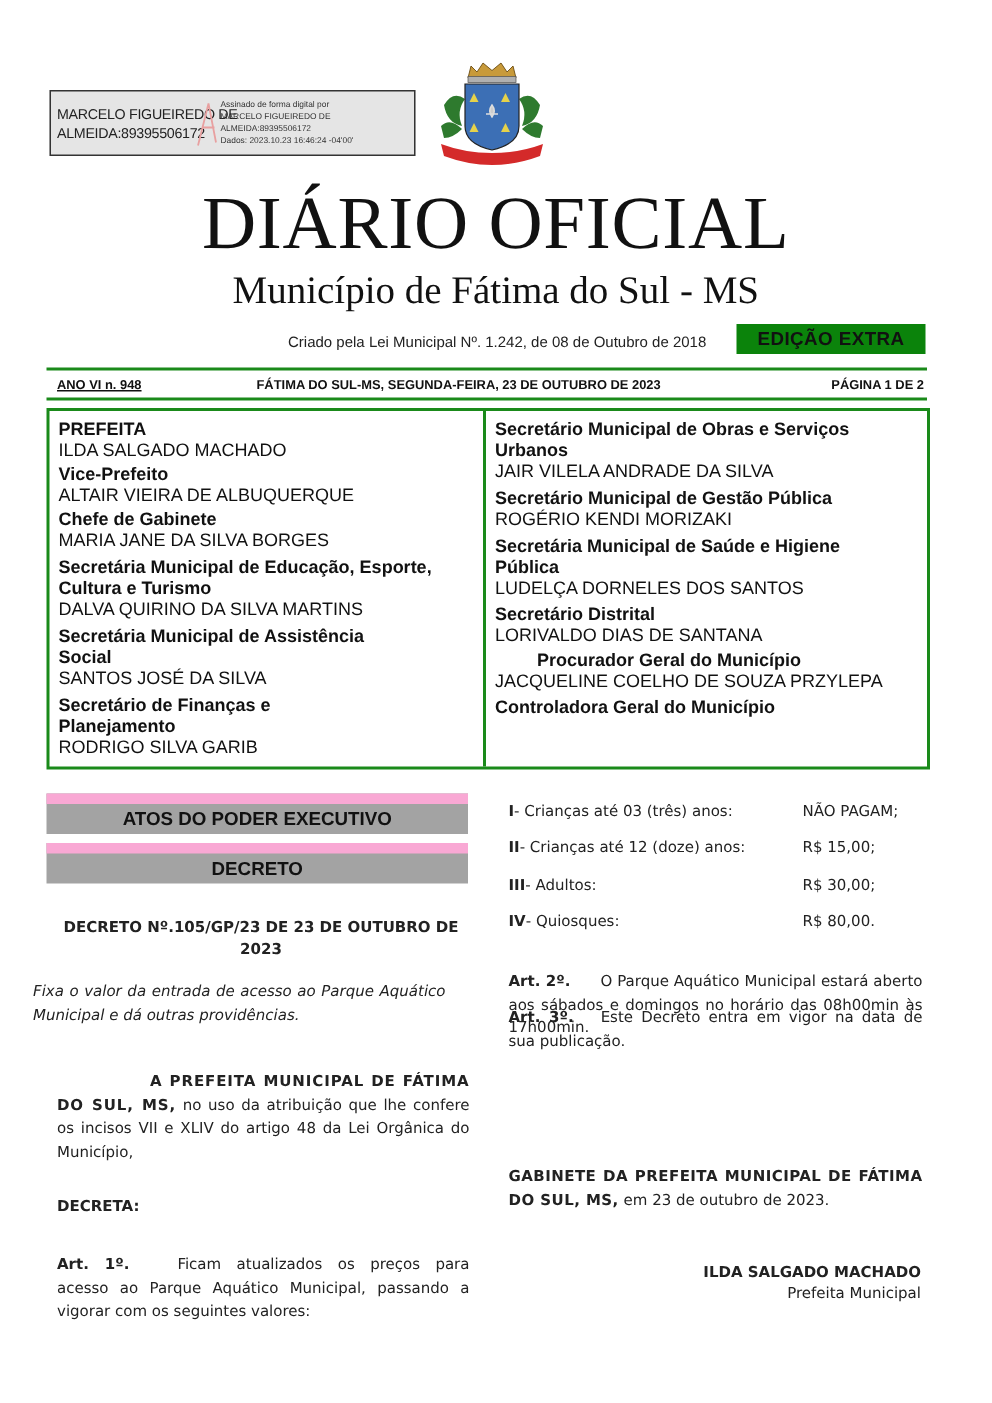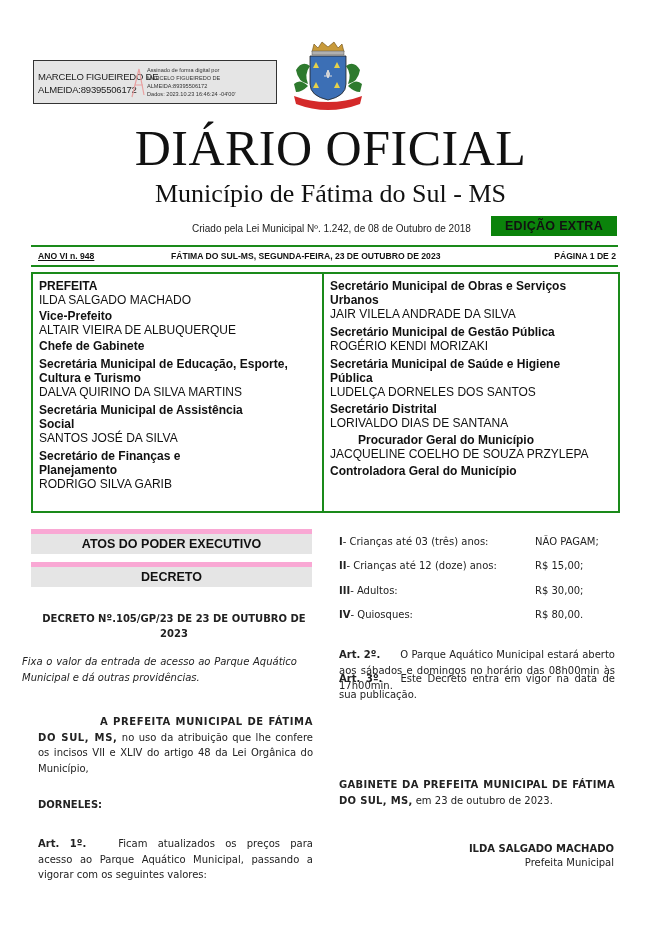"MARIA JANE DA SILVA BORGES" div.name { html: none -> <div>MARIA JANE DA SILVA BORGES</div> }
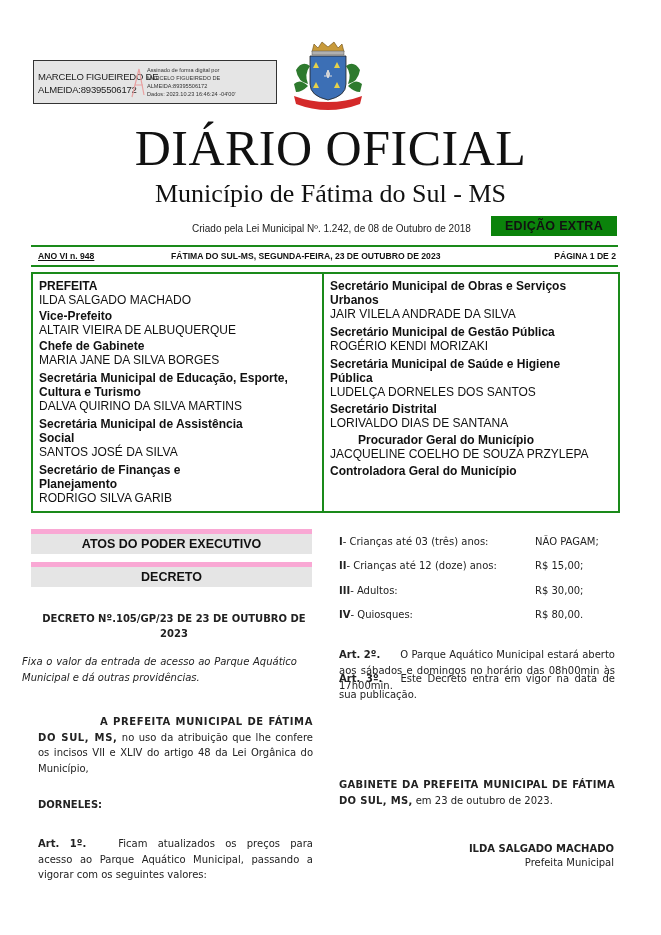"ATOS DO PODER EXECUTIVO" .band { background: #e5e5e5 -> #a3a3a3; border-top: 5px solid #f9a8d4 -> 7px solid #f9a8d4 }
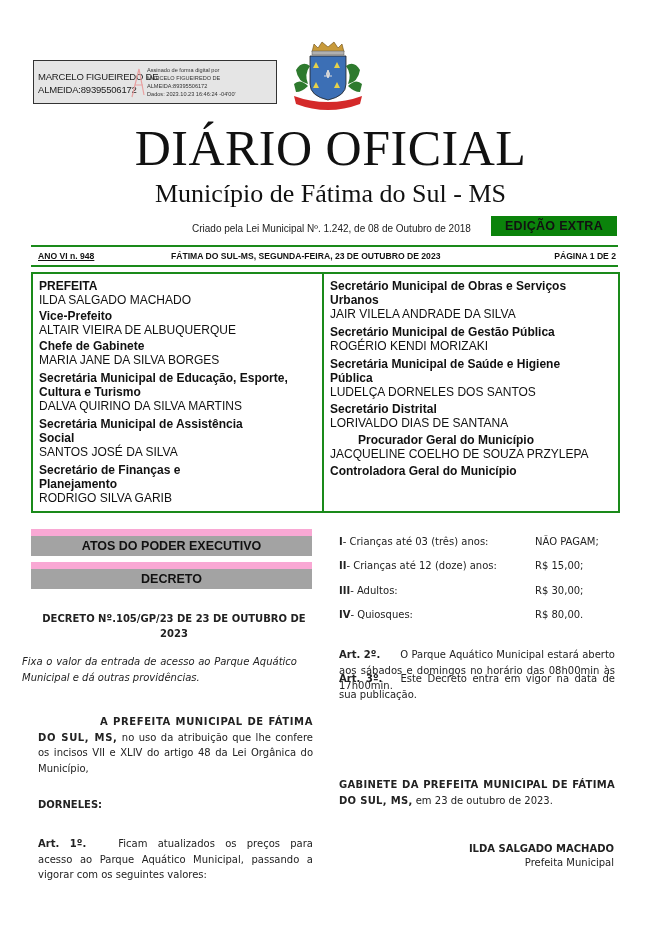"DORNELES:" div.p { text: DORNELES -> DECRETA }
